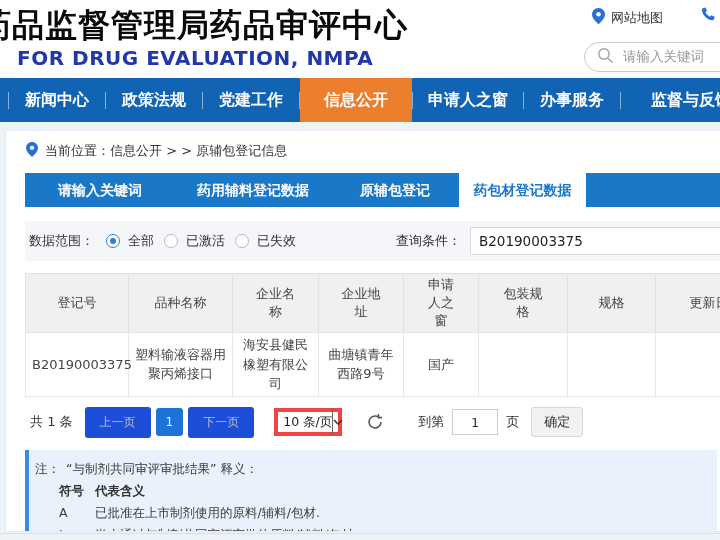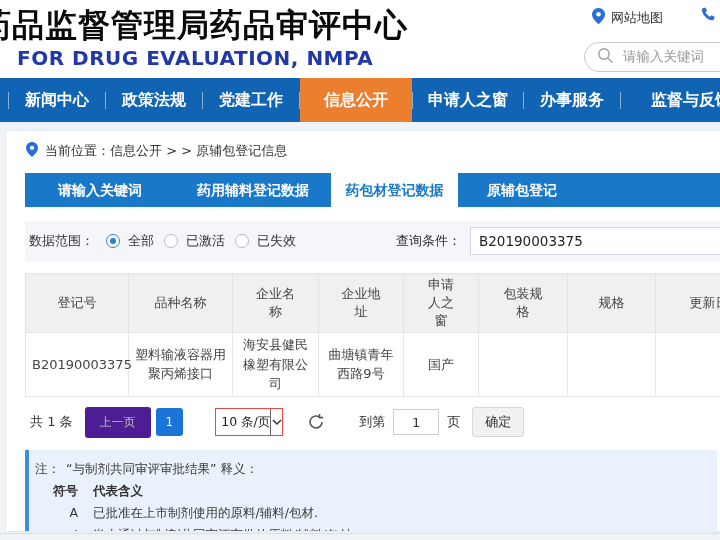"药包材登记数据" div.tab { order: before "原辅包登记" -> after "原辅包登记" }
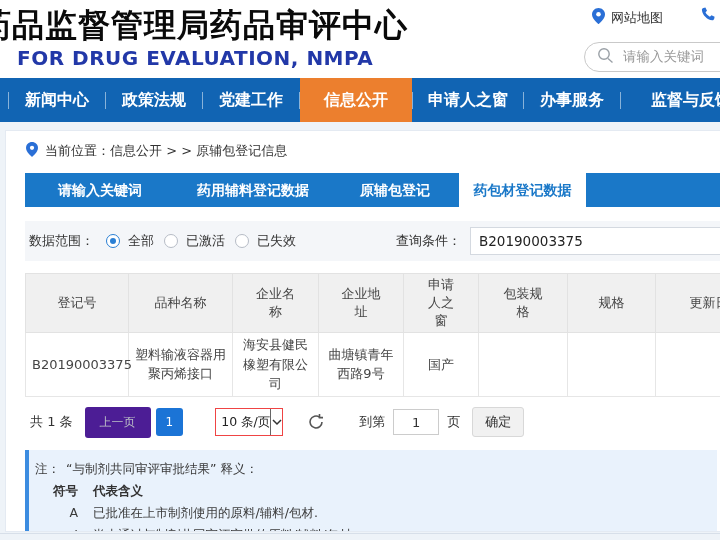"上一页" .pg-btn { background: #4c1d95 -> #1d4ed8 }
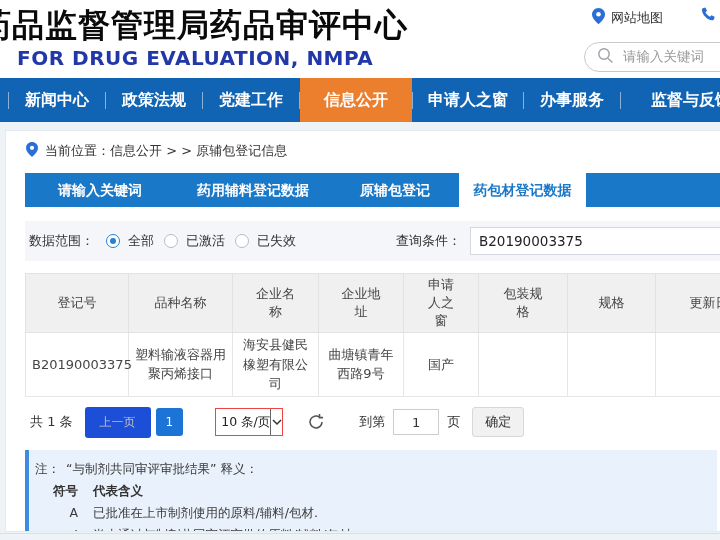"下一页" span.pg-btn { html: none -> <span>下一页</span> }
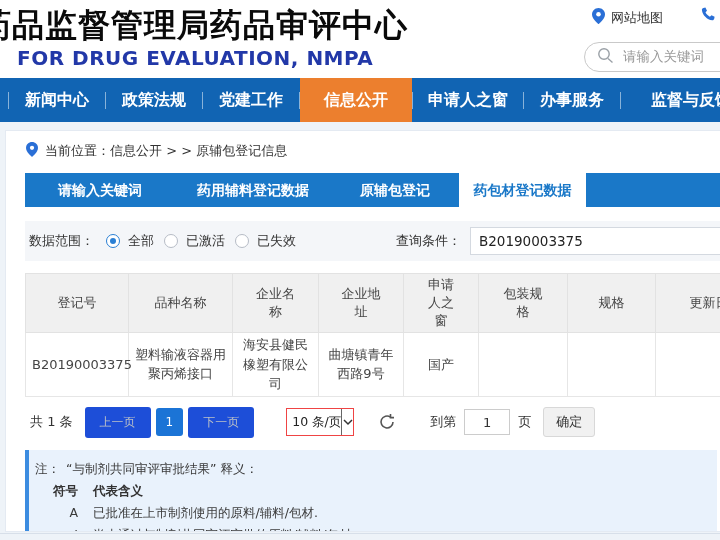"10 条/页" .pg-select { border: 1px solid #ef4444 -> 4px solid #ef4444; margin-left: 32px -> 20px }
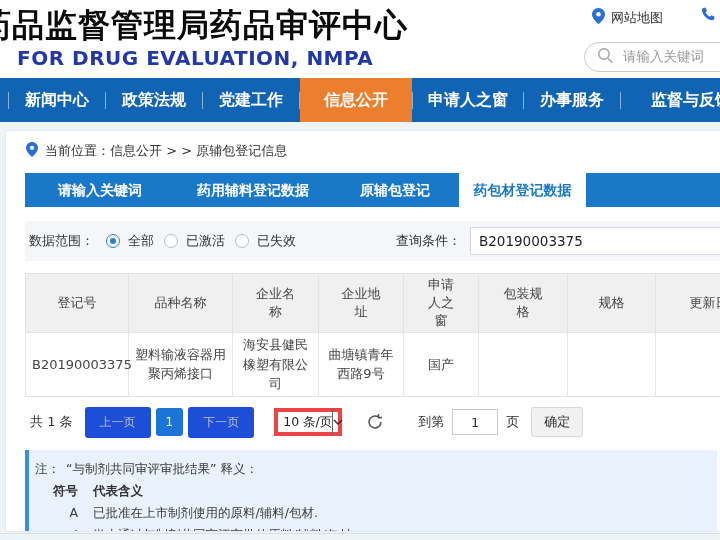"符号" .note-sym-col { margin-left: 9px -> 24px; text-align: right -> left }
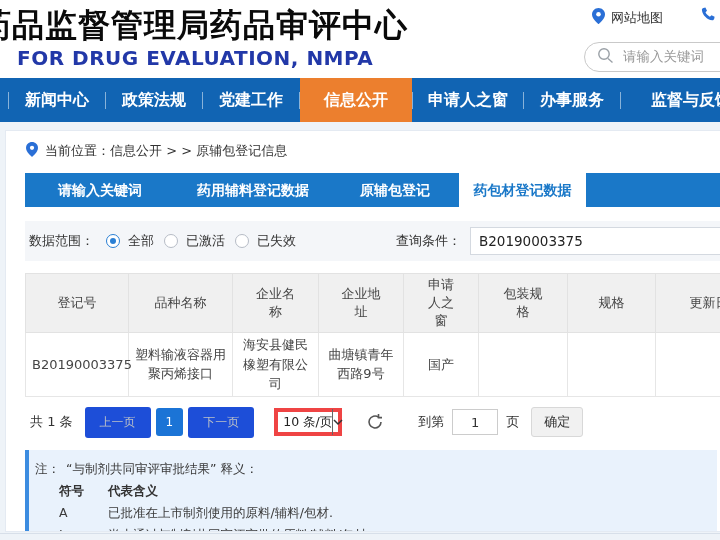"代表含义" .note-meaning { margin-left: 15px -> 2px }
